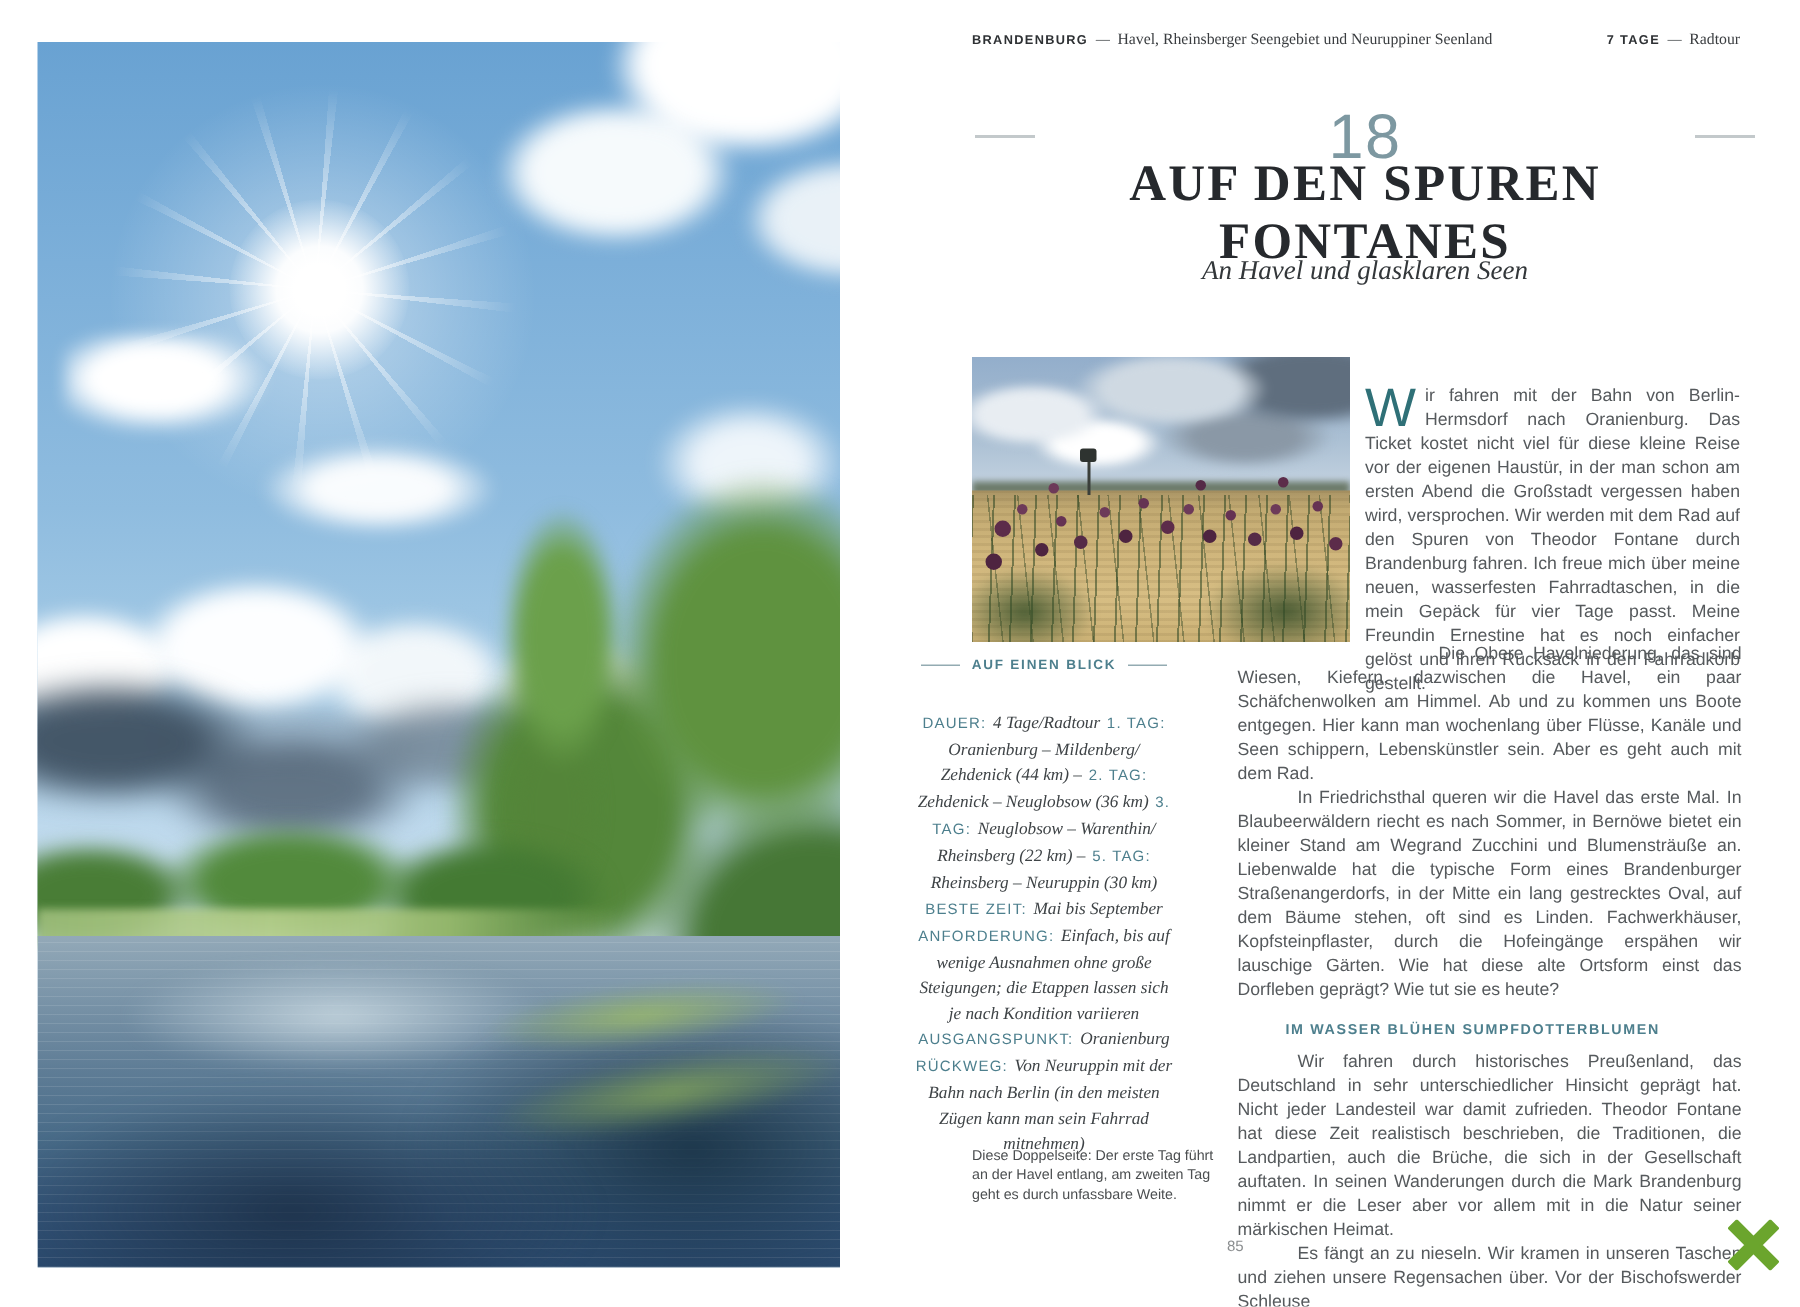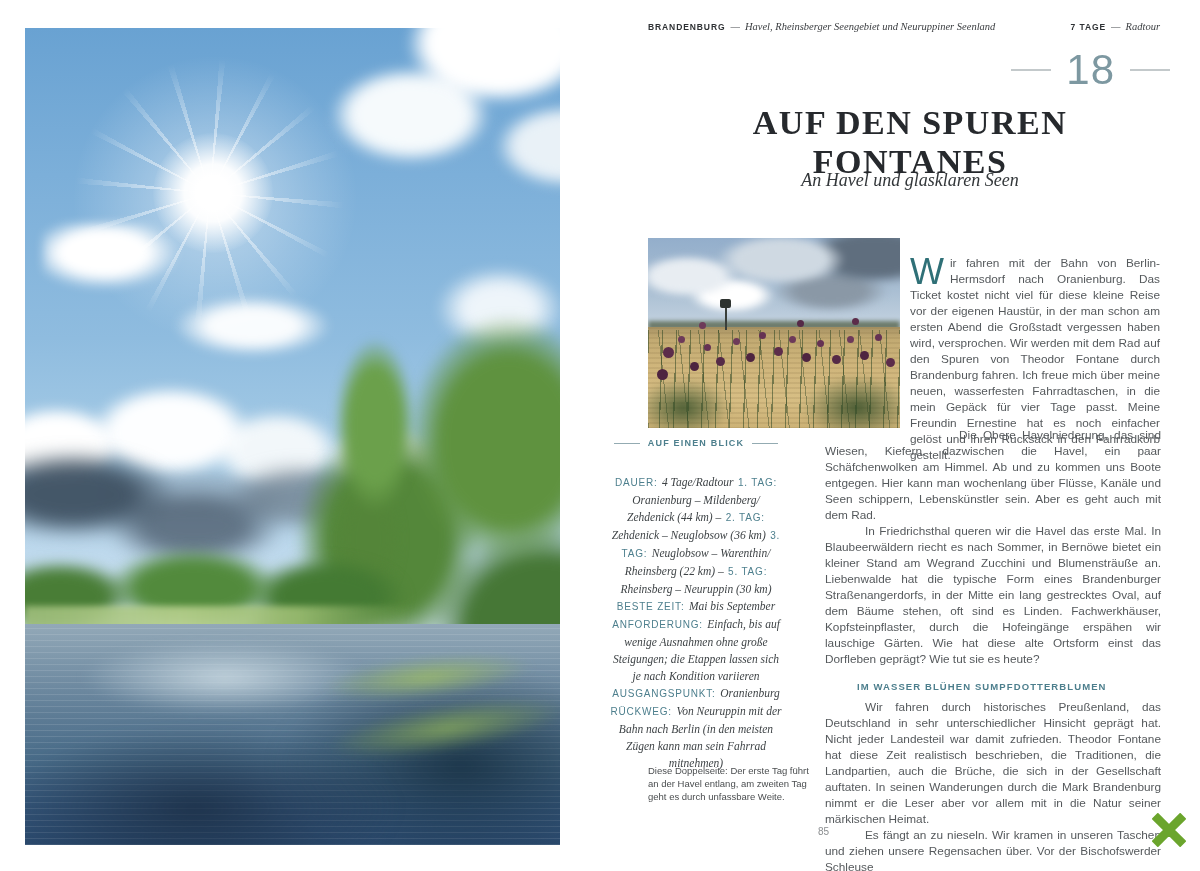"Havel, Rheinsberger Seengebiet und" .hdr-i { font-style: italic -> none }
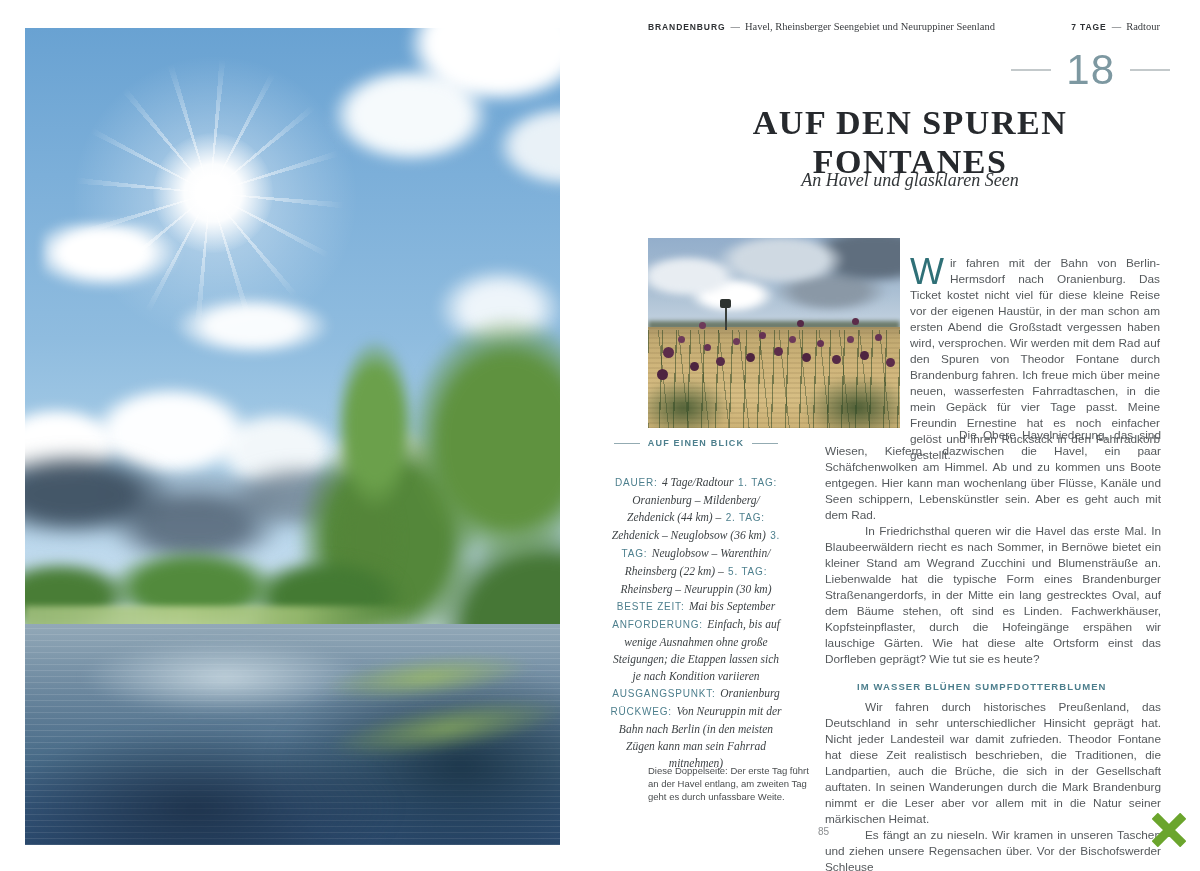"18" .chapter-row { justify-content: flex-end -> space-between; top: 49px -> 70px }
